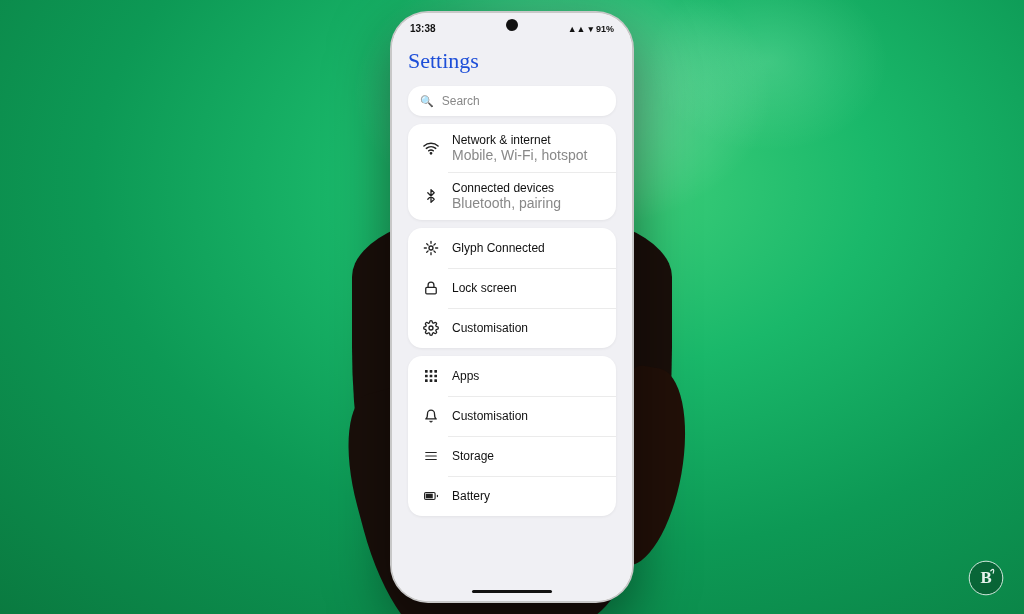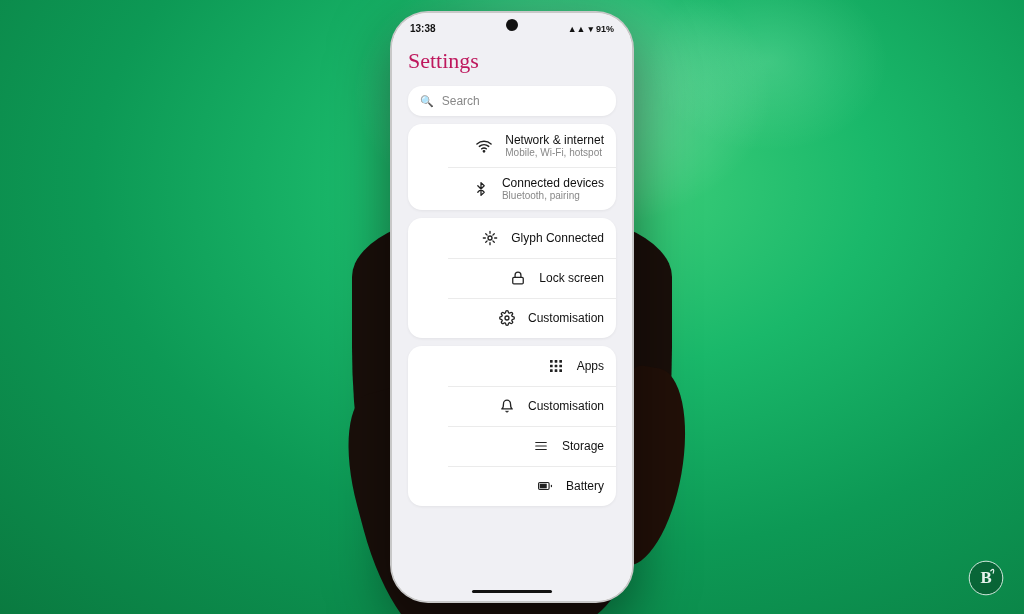"Settings" .page-title { color: #be185d -> #1d4ed8 }
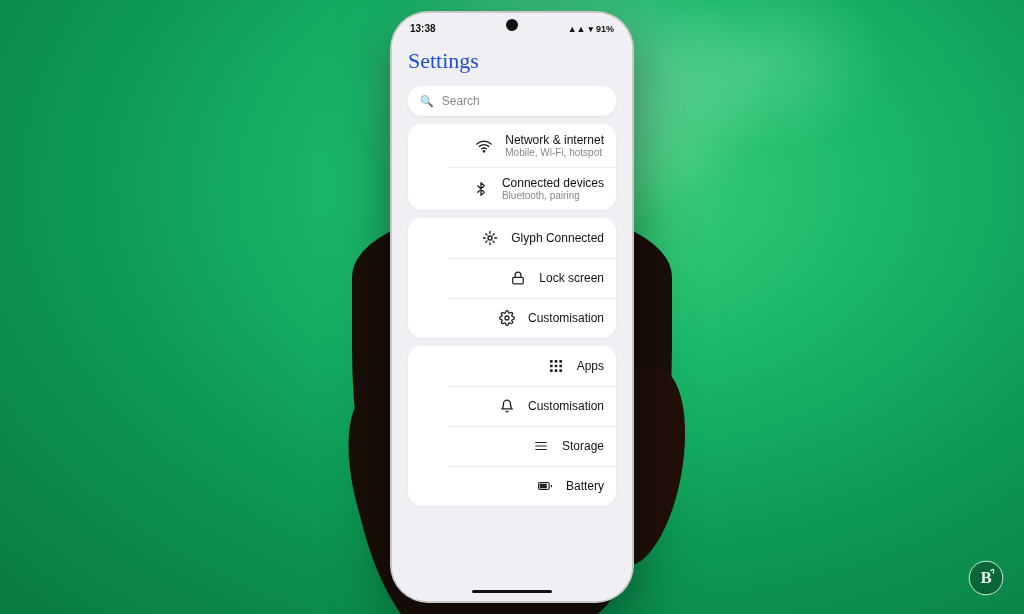"Network & internet" .settings-item { justify-content: flex-end -> none }
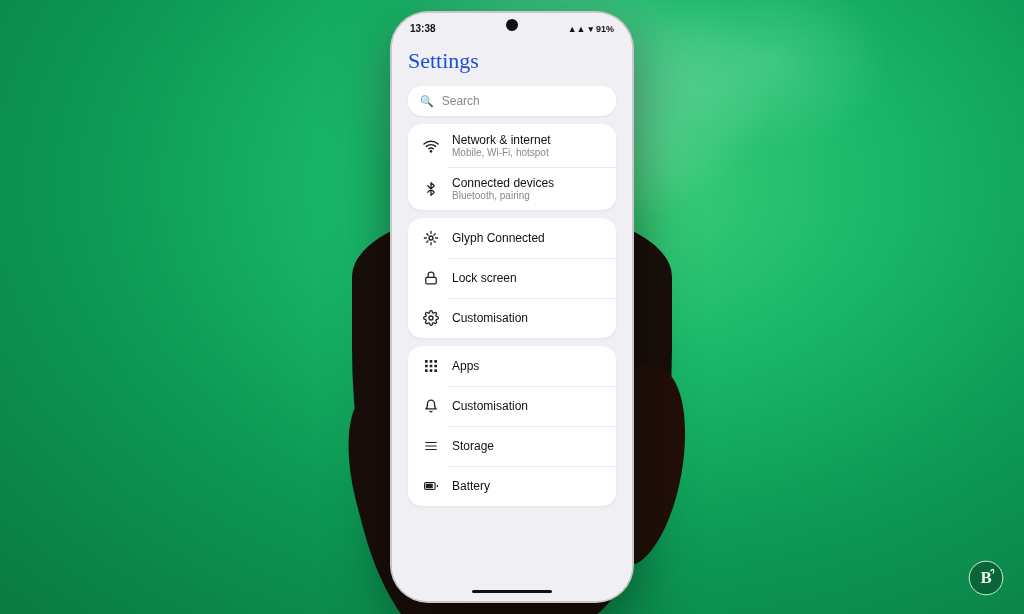"Mobile, Wi-Fi, hotspot" .item-subtitle { font-size: 10px -> 14px }
